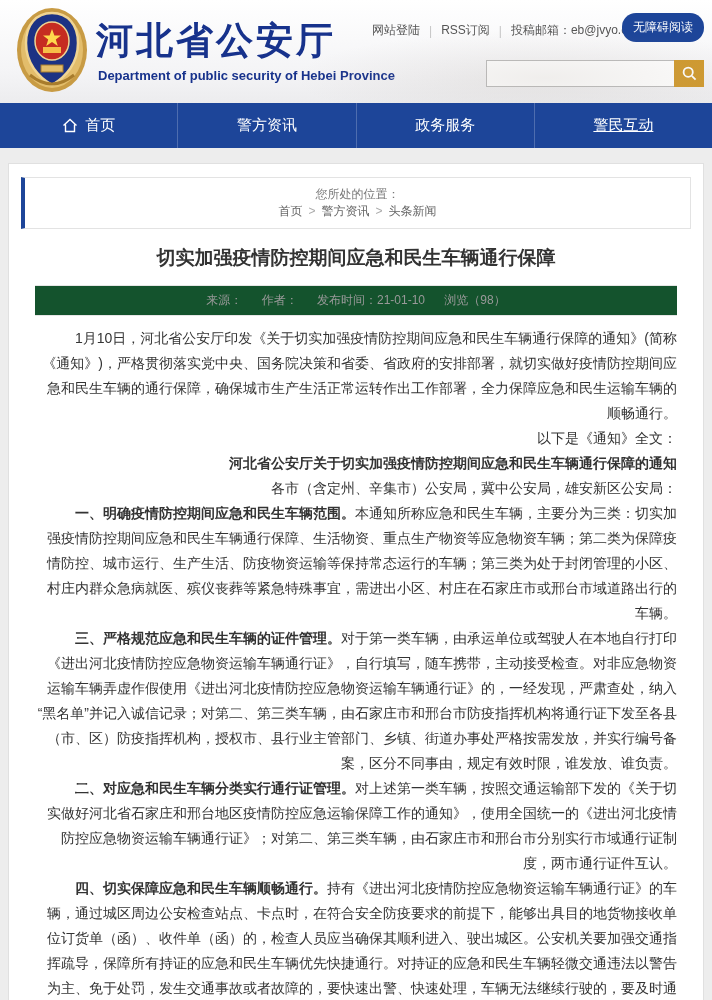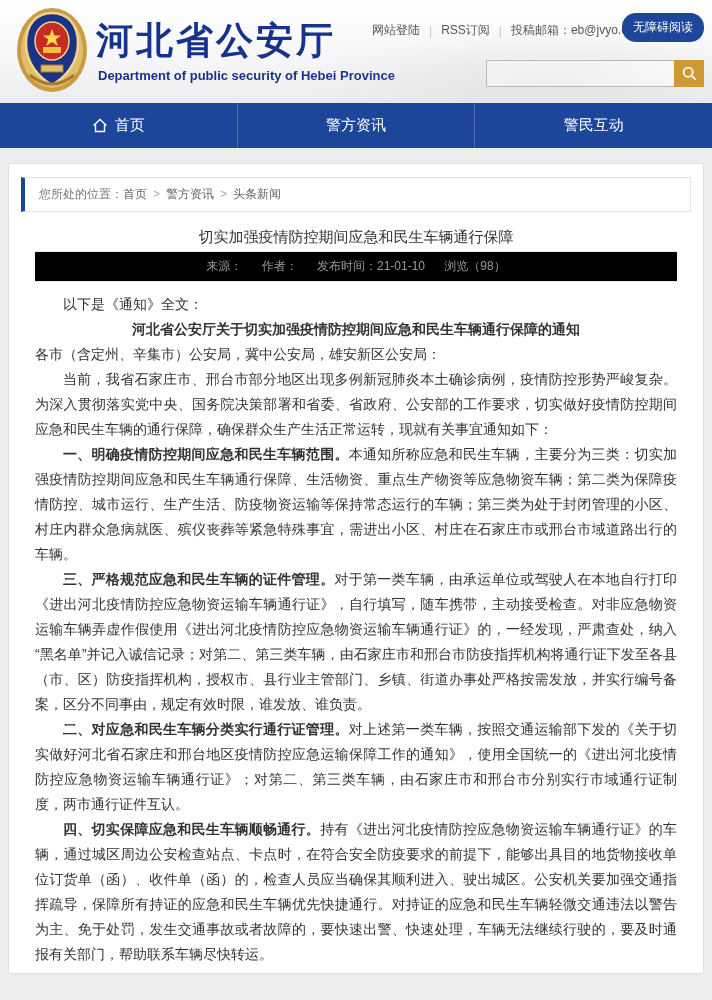"政务服务" div.nav-item { html: none -> <div> <span>政务服务</span> </div> }
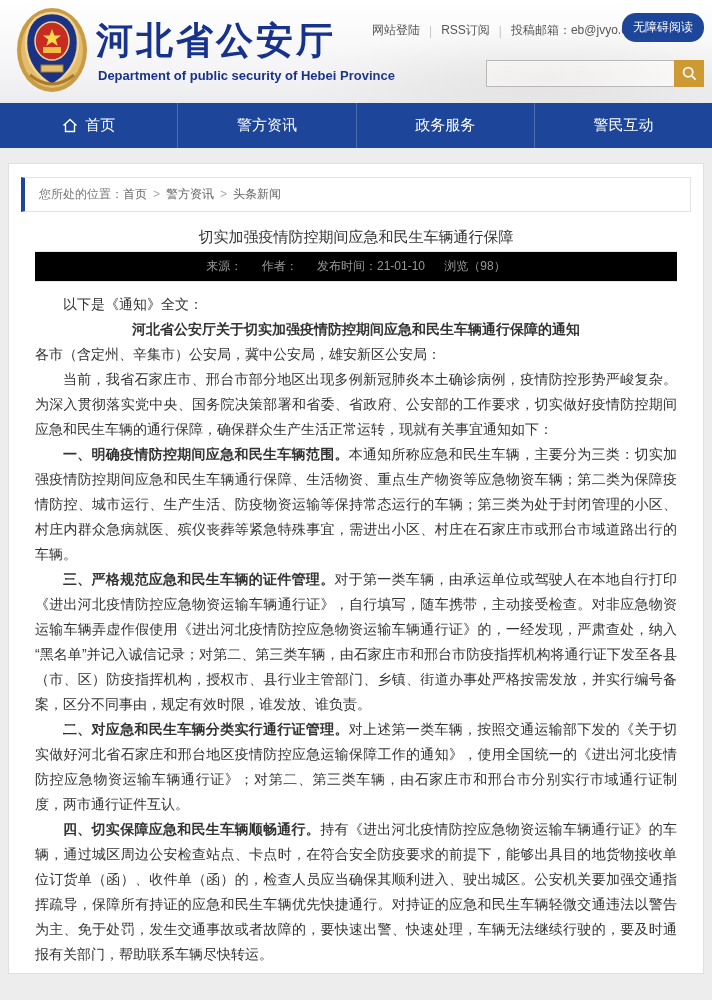"警民互动" .nav-item:last-child { text-decoration: none -> underline }
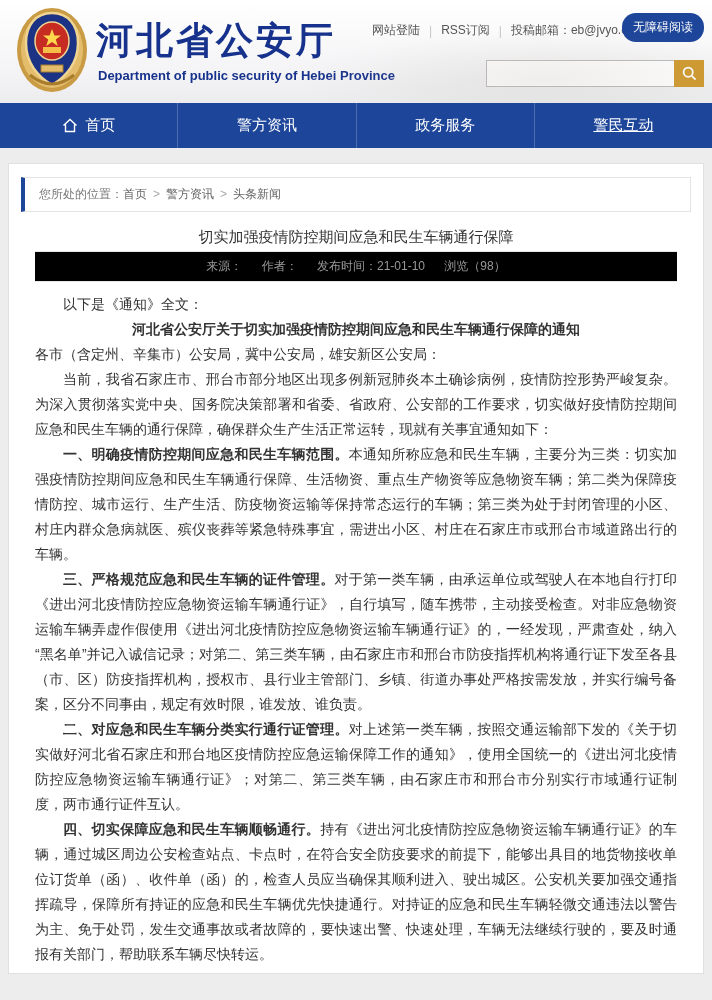"您所处的位置：" .breadcrumb { flex-direction: none -> column }
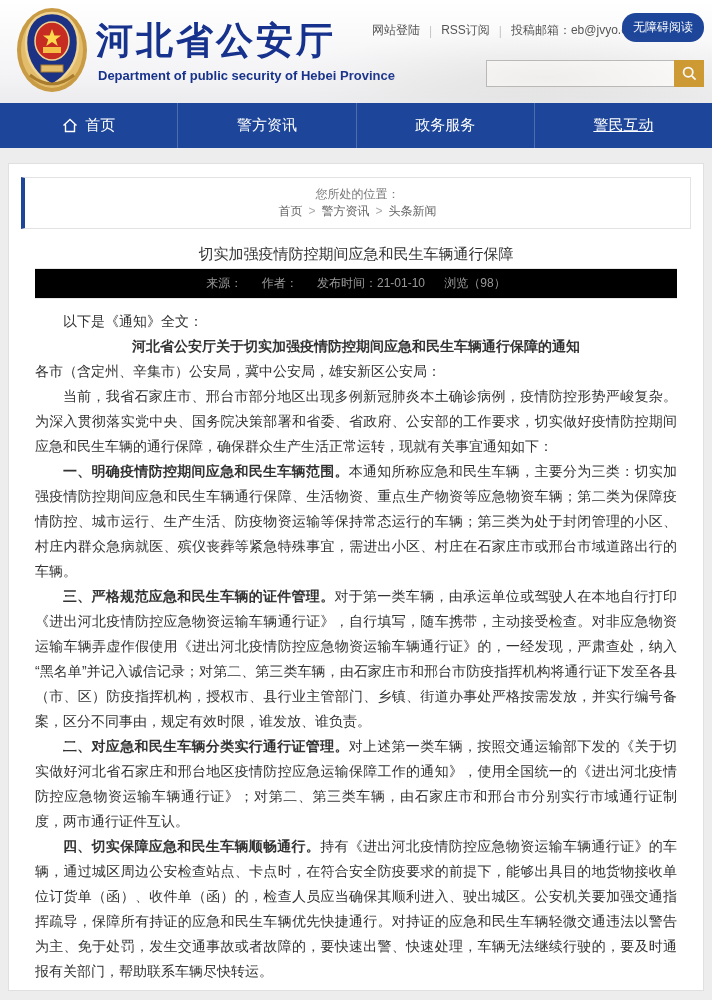"切实加强疫情防控期间应急和民生车辆通行保障" .article-title { font-size: 15px -> 19px; font-weight: normal -> bold }
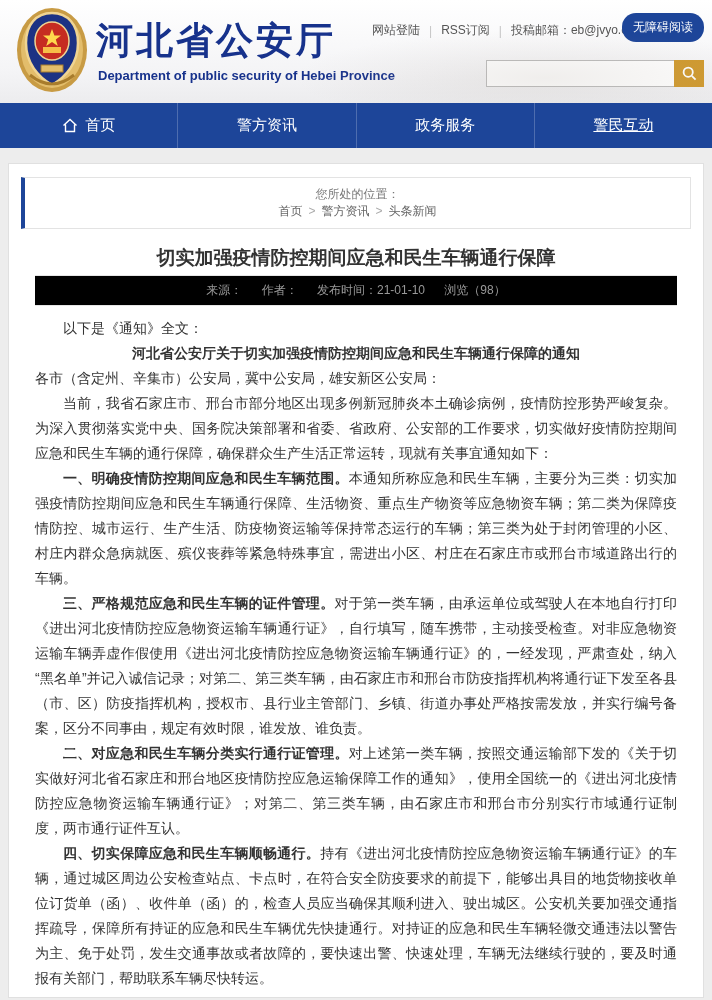"来源： 作者： 发布时间：21-01-10 浏览（98）" .meta-bar { background: #000000 -> #14532d; margin-top: 4px -> 14px }
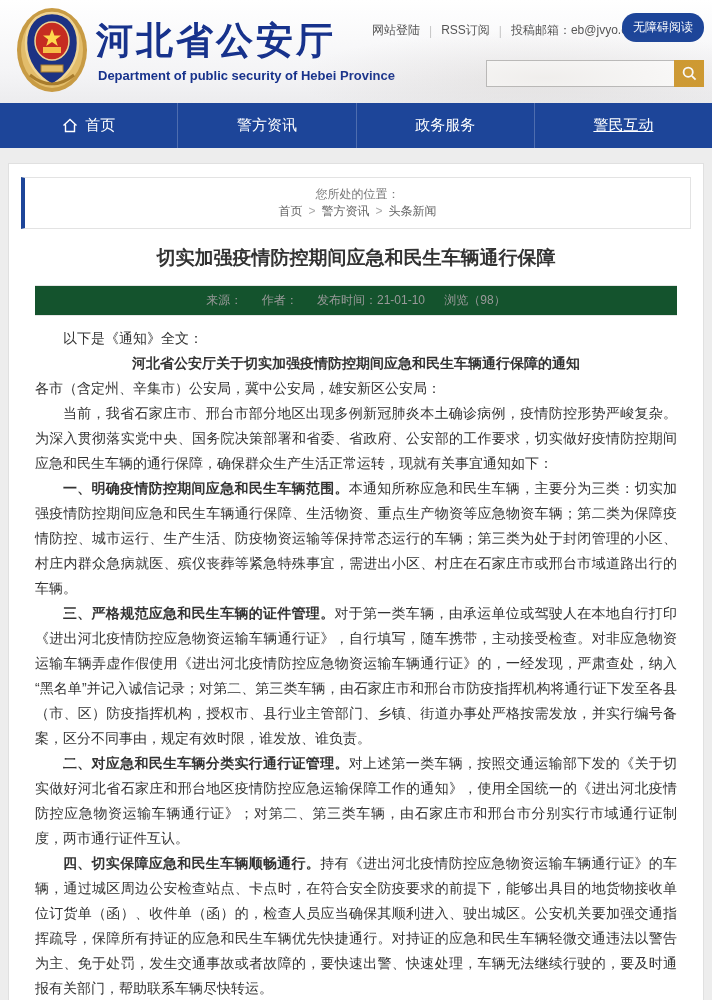"1月10日，河北省公安厅印发《关于切实加强疫情防控期间应急和民生车辆通行保障的通" p.p-indent { html: none -> <p>1月10日，河北省公安厅印发《关于切实加强疫情防控期间应急和民生车辆通行保障的通知》(简称《通知》)，严格贯彻落实党中央、国务院决策和省委、省政府的安排部署，就切实做好疫情防控期间应急和民生车辆的通行保障，确保城市生产生活正常运转作出工作部署，全力保障应急和民生运输车辆的顺畅通行。</p> }
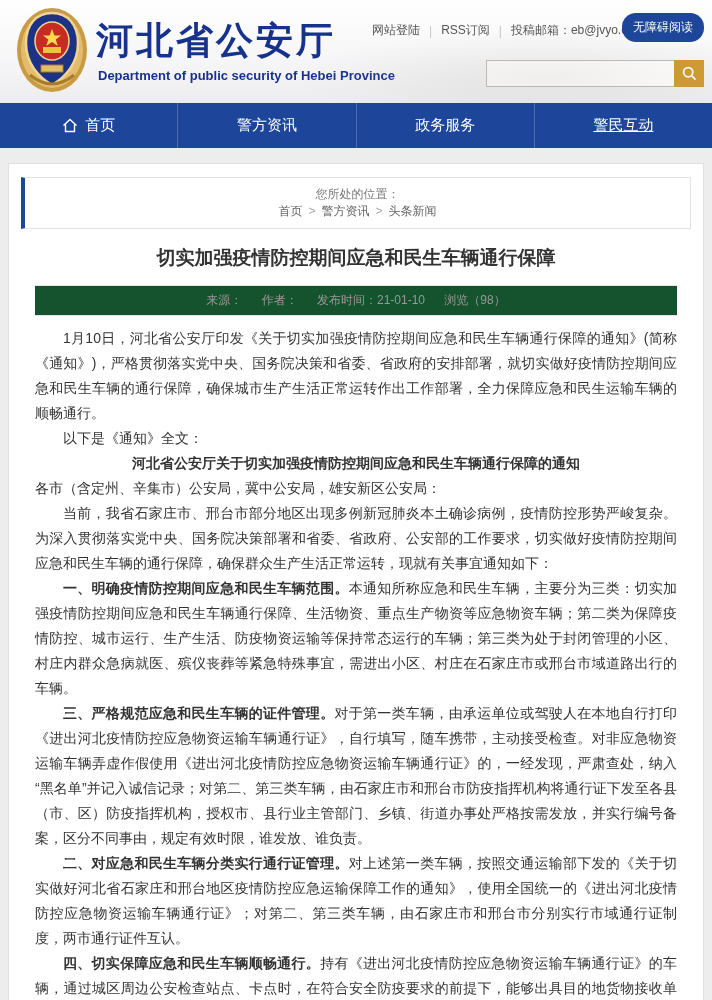"河北省公安厅关于切实加强疫情防控期间应急和民生车辆通行保障的通知" .body-text p { text-align: none -> right }
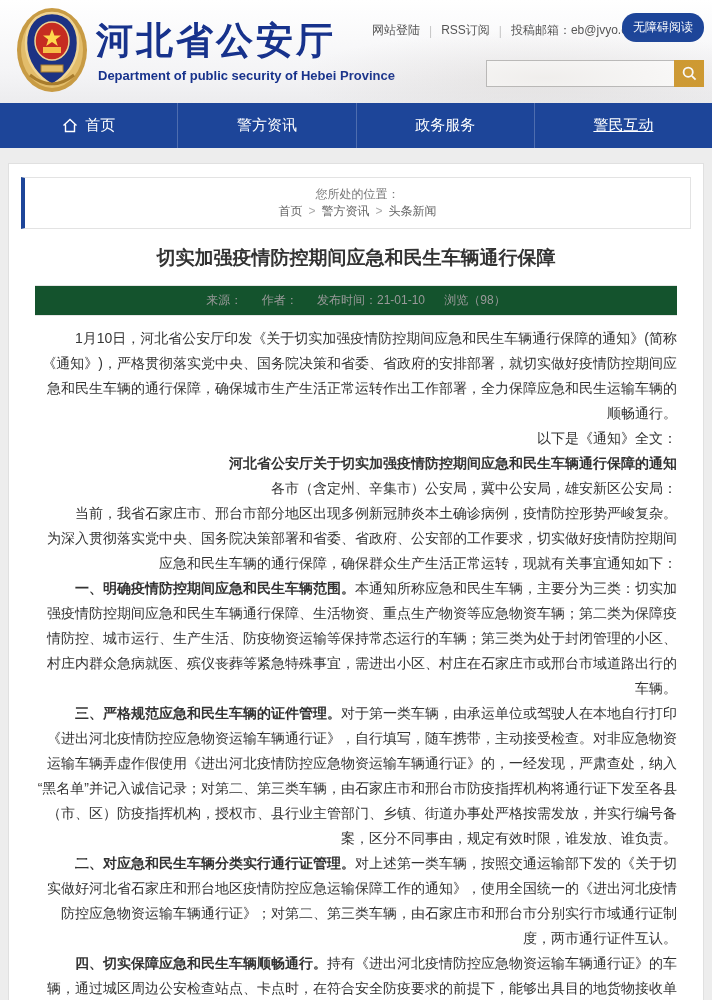"当前，我省石家庄市、邢台市部分地区出现多例新冠肺炎本土确诊病例，疫情防控形势严峻" p.p-indent { html: <p>当前，我省石家庄市、邢台市部分地区出现多例新冠肺炎本土确诊病例，疫情防控形势严峻复杂。为深入贯彻落实党中央、国务院决策部署和省委、省政府、公安部的工作要求，切实做好疫情防控期间应急和民生车辆的通行保障，确保群众生产生活正常运转，现就有关事宜通知如下：</p> -> none }
